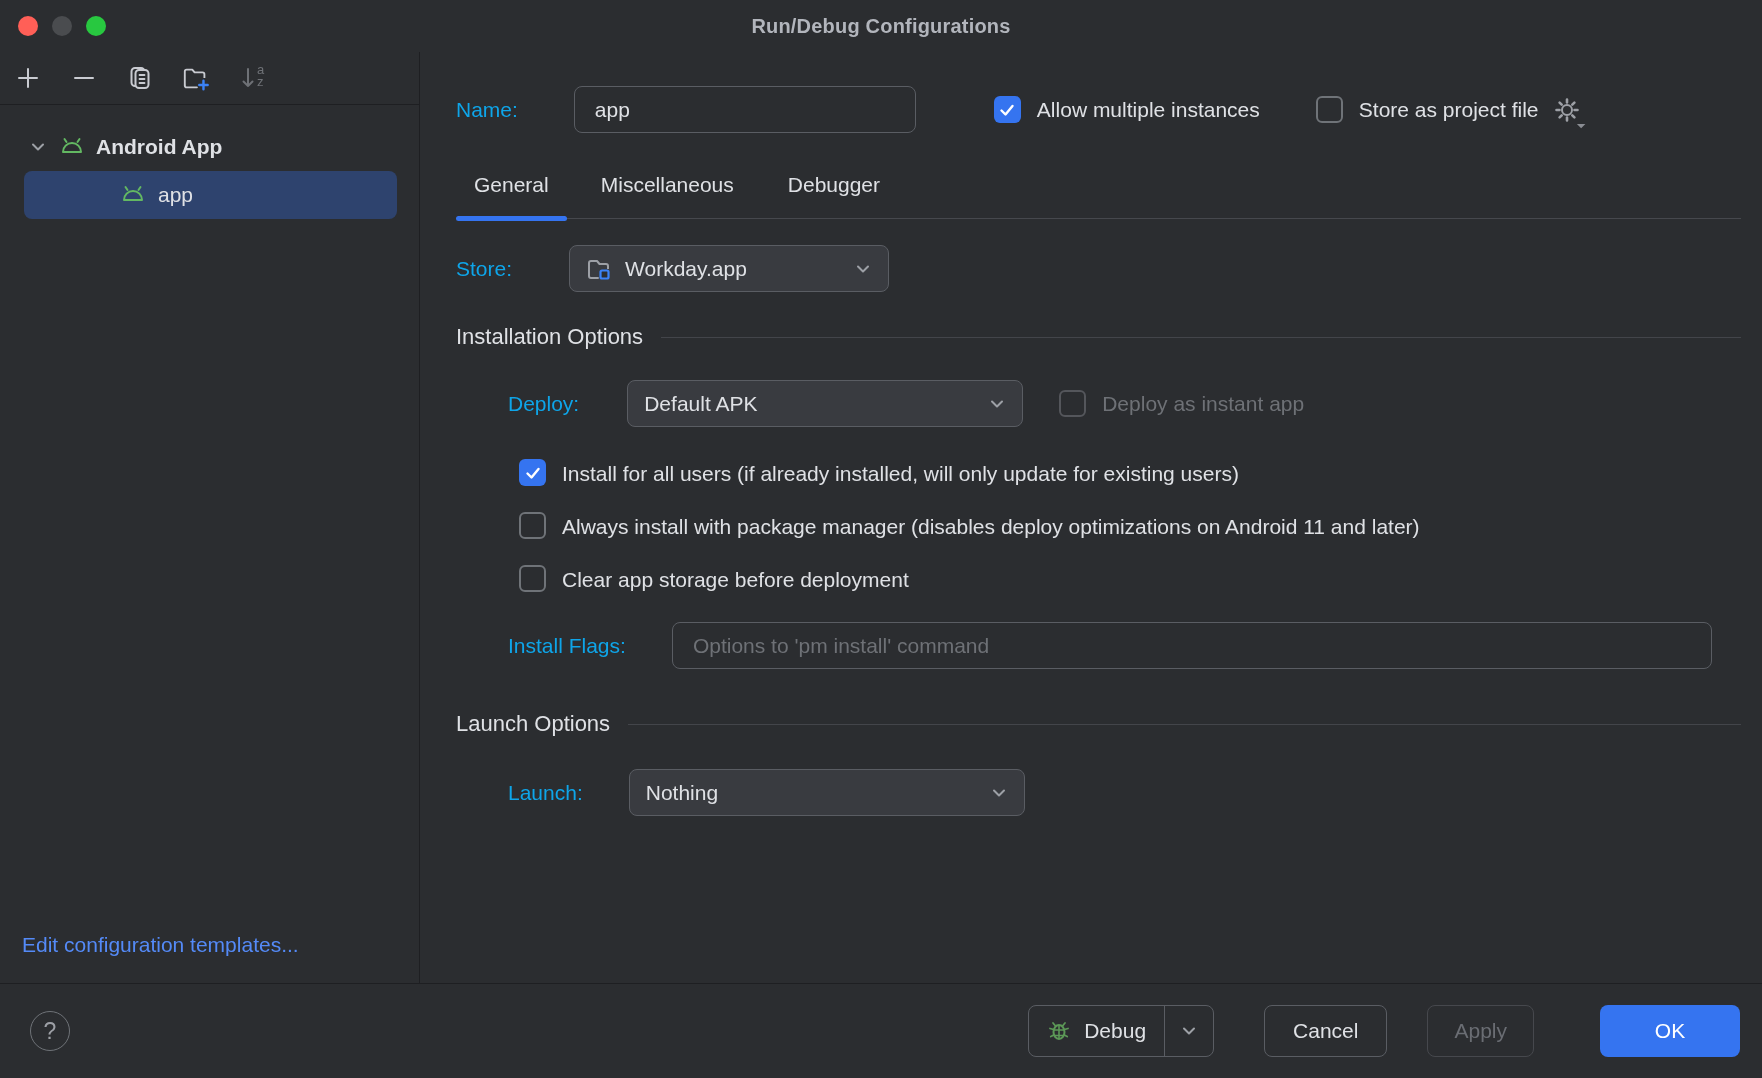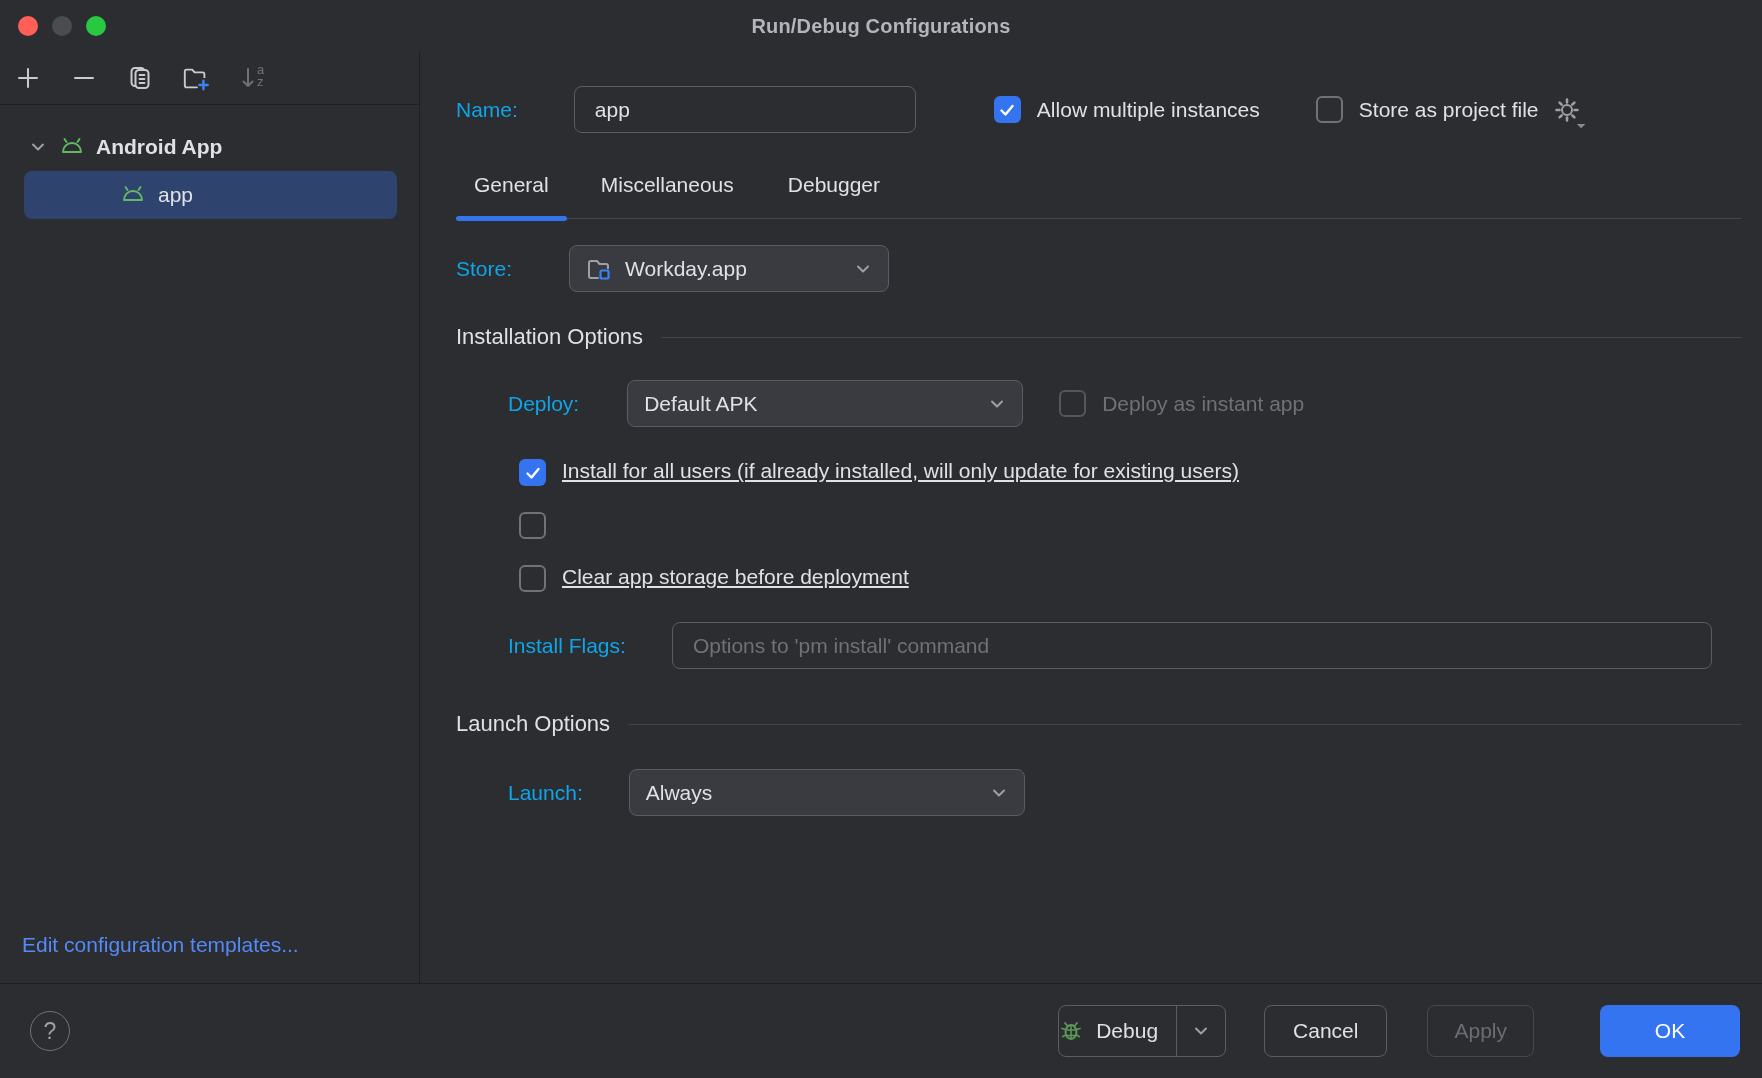"Install for all users (if" .chk-row { align-items: flex-start -> flex-end; text-decoration: underline -> none }
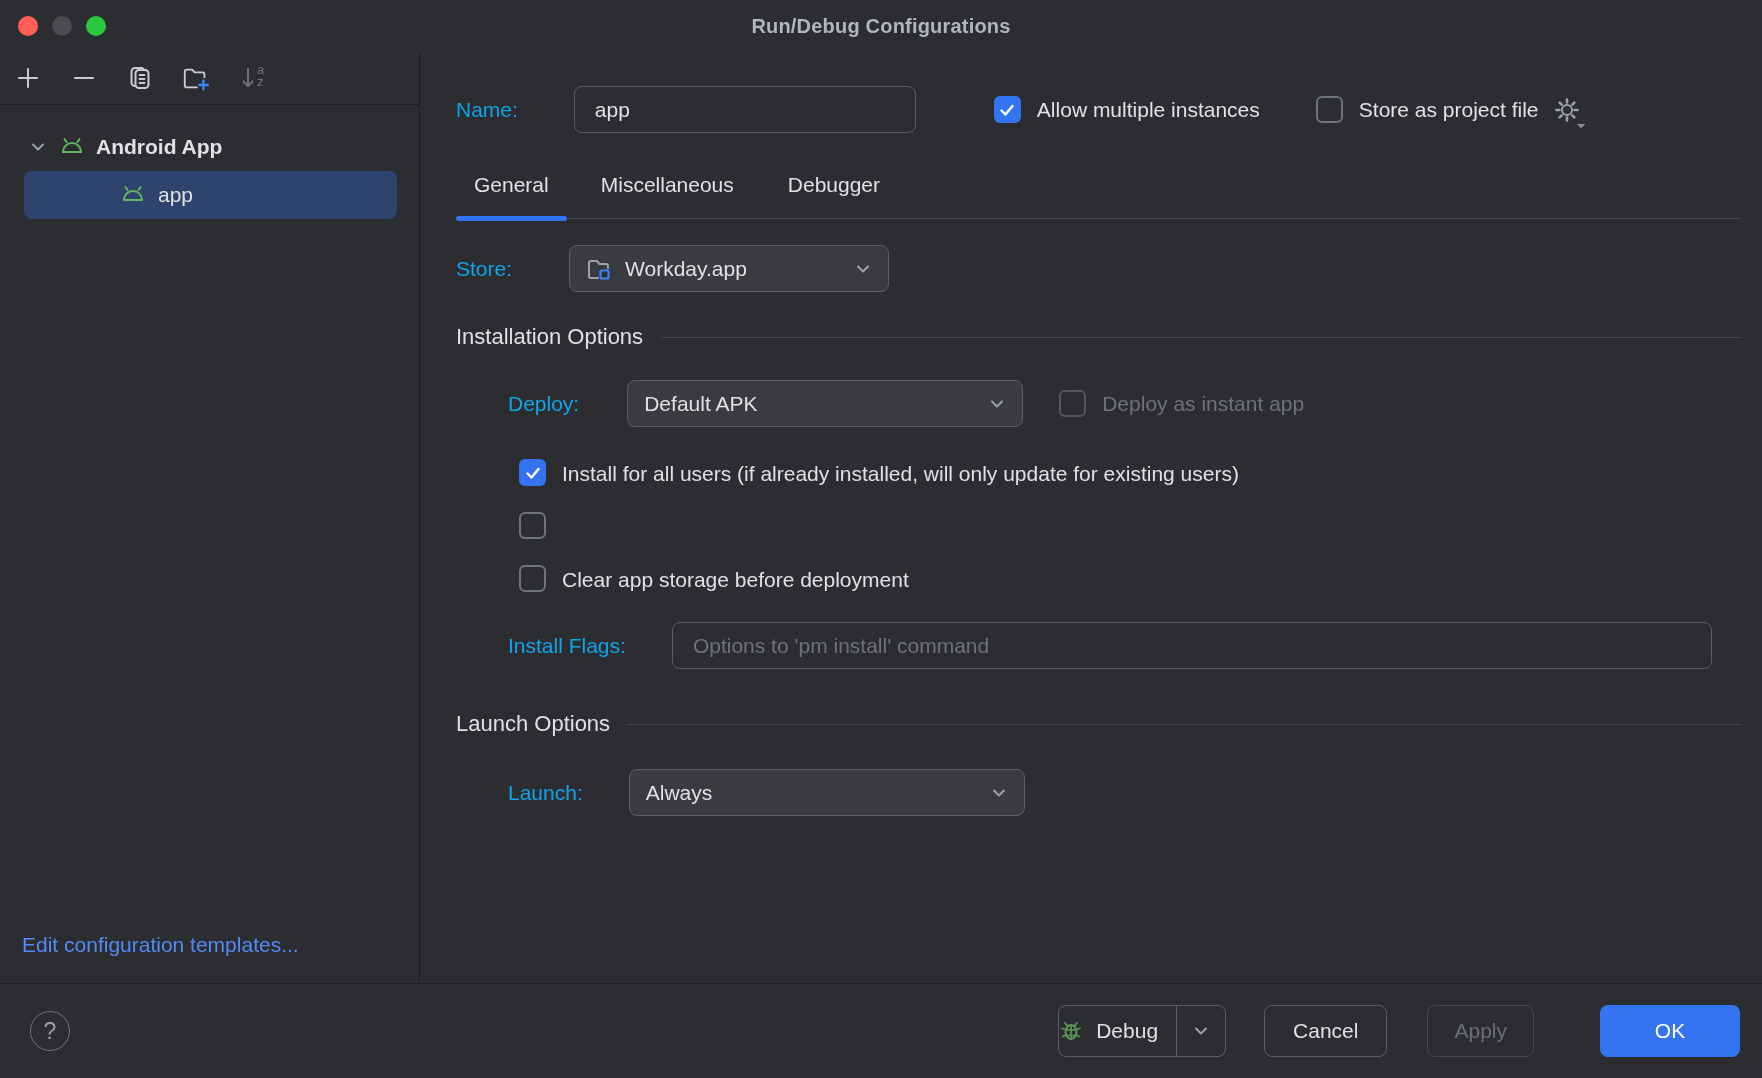"Always install with package manager" span.chk-label { html: none -> <span>Always install with package manager (disables deploy optimizations on Android 11 and later)</span> }
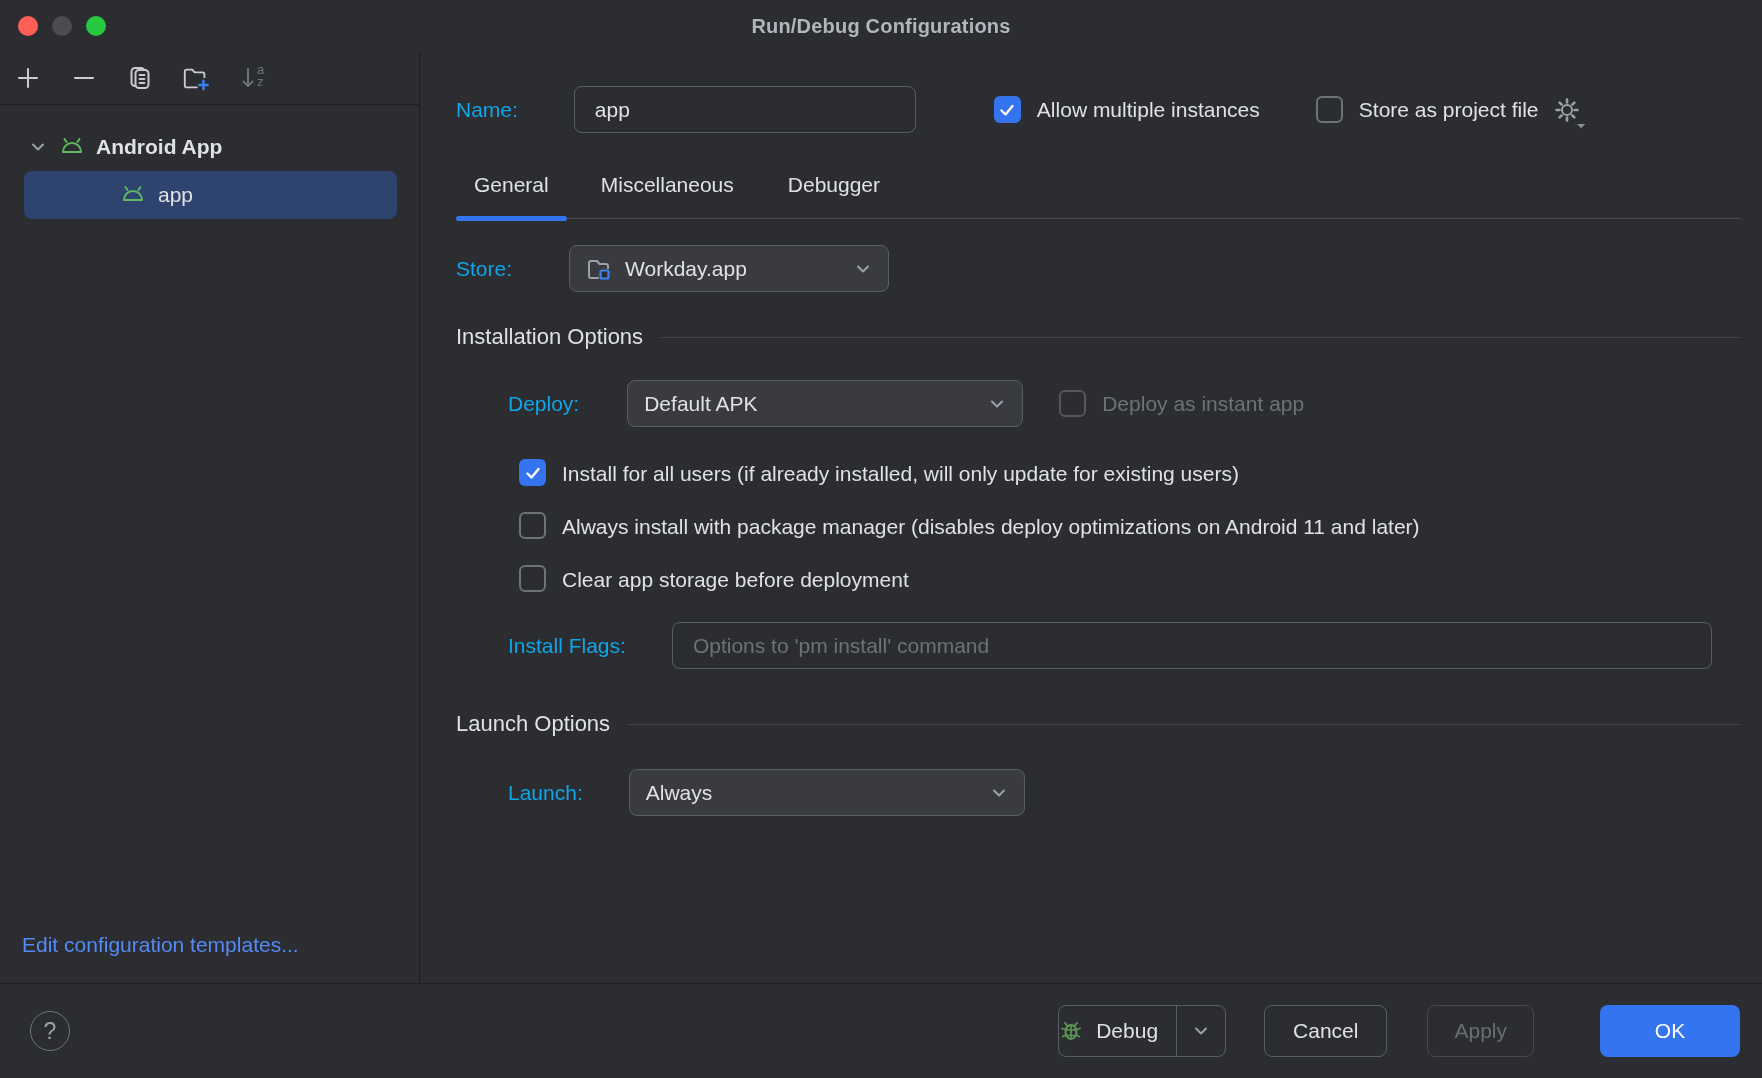"Always" span.dd-text { text: Always -> Nothing }
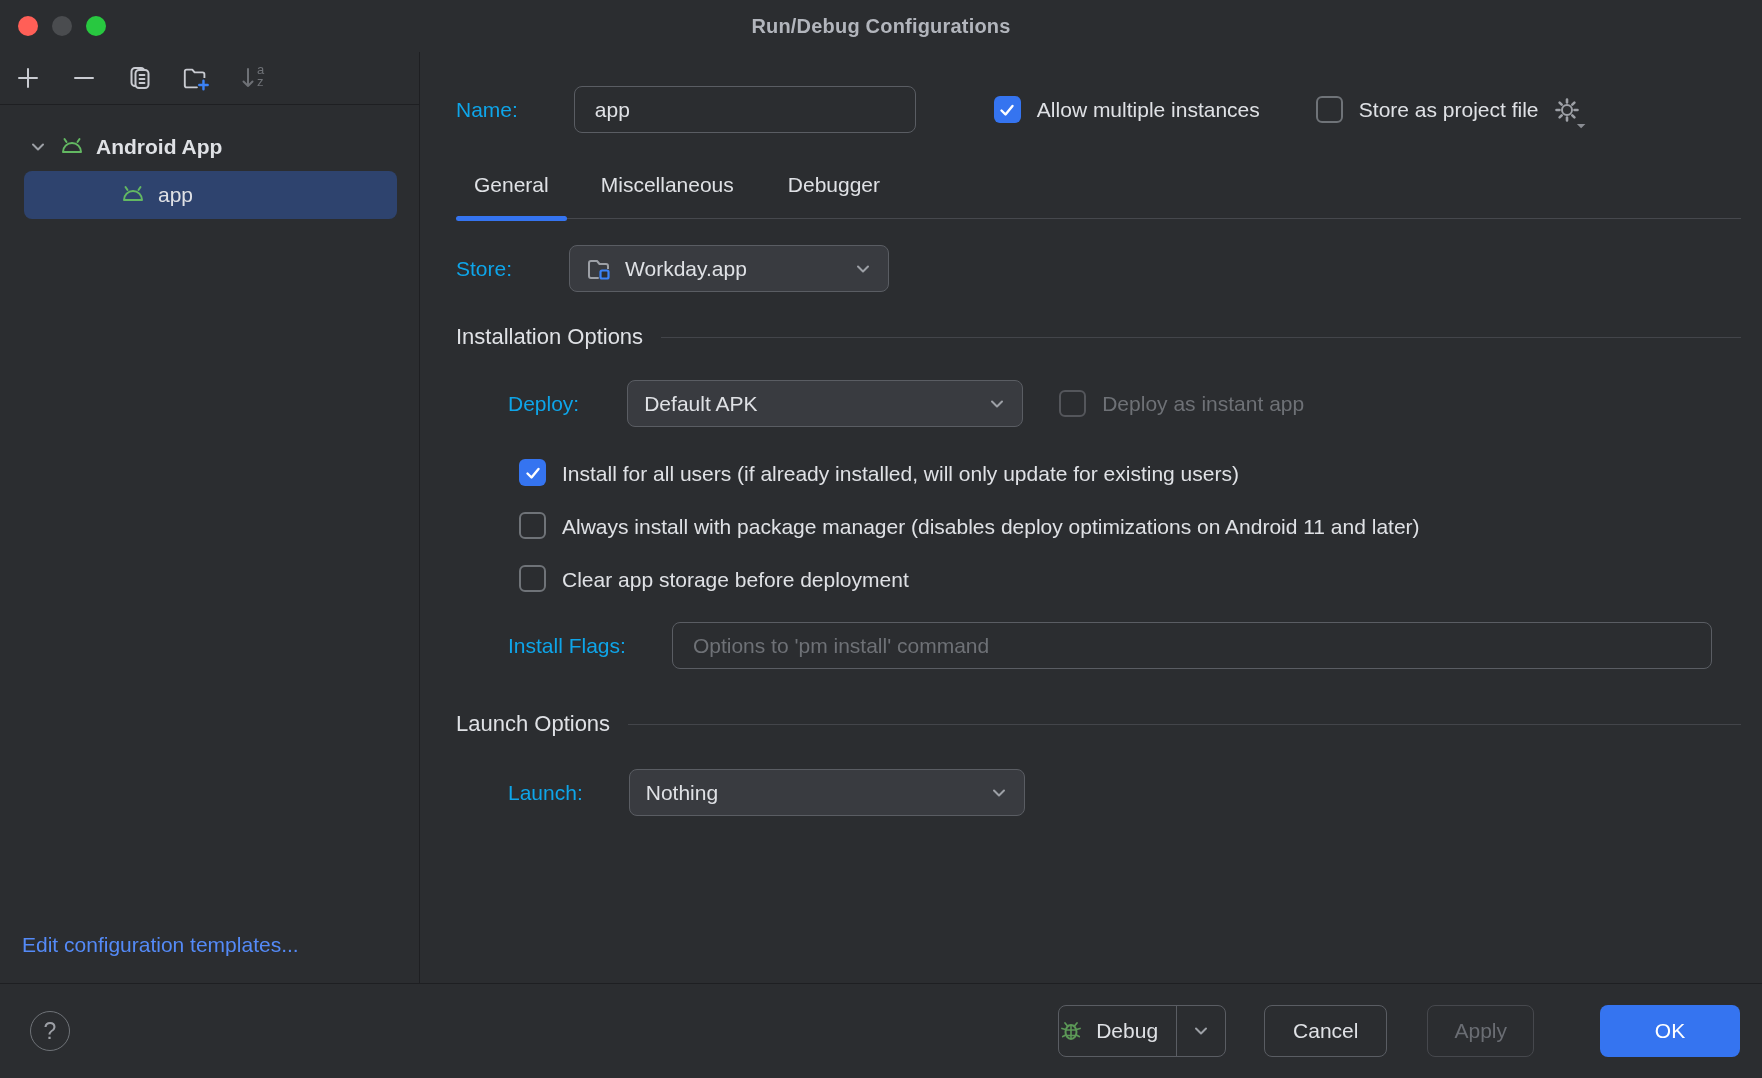"Debug" .btn-debug { margin-right: 38px -> 50px; padding-left: none -> 18px }
